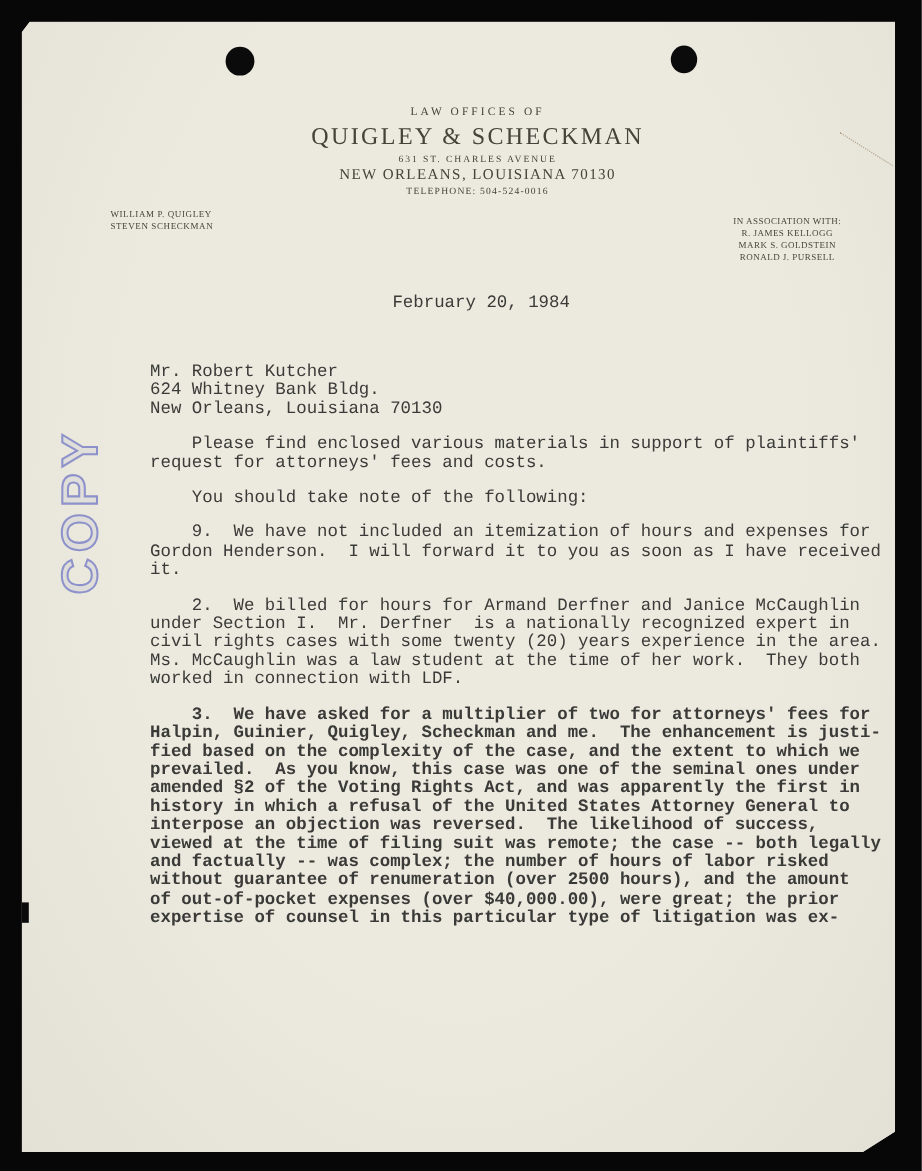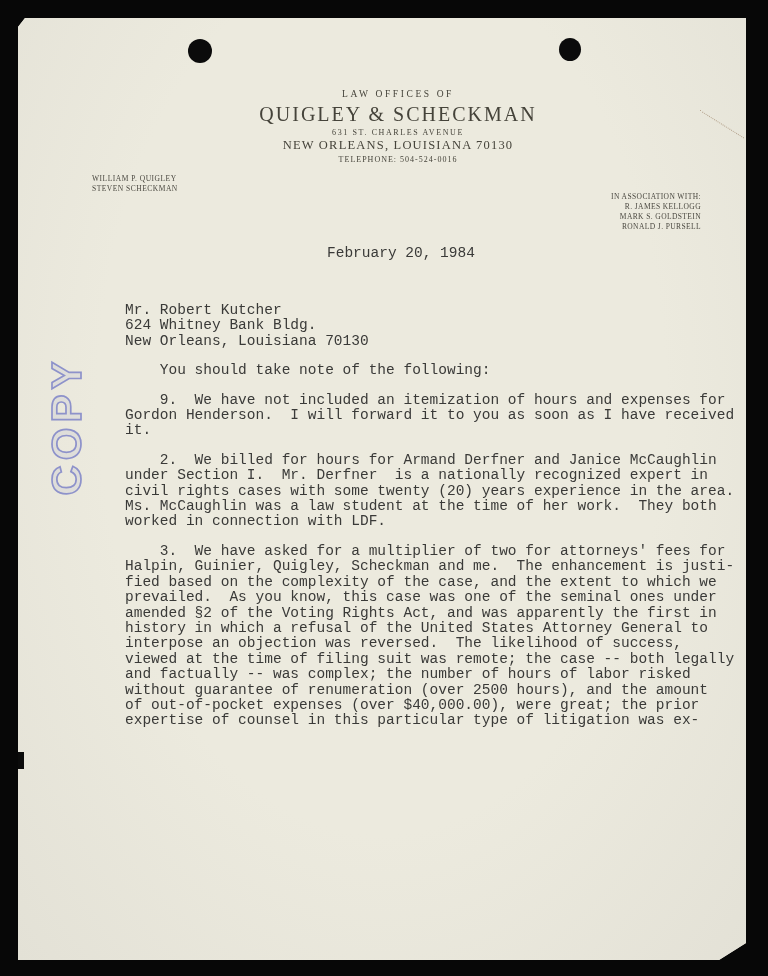"IN ASSOCIATION WITH:" .association { text-align: right -> center; top: 174px -> 162px }
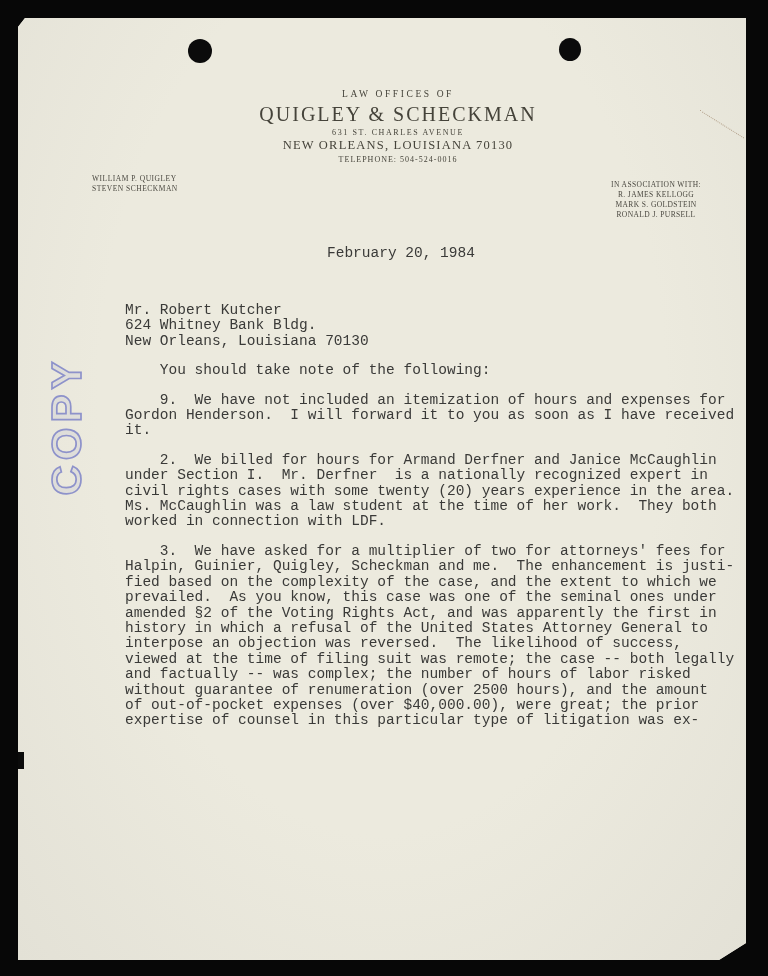"Please find enclosed various materials" div.tw { html: none -> <div> Please find enclosed various materials in support of plaintiffs' request for attorneys' fees and costs.</div> }
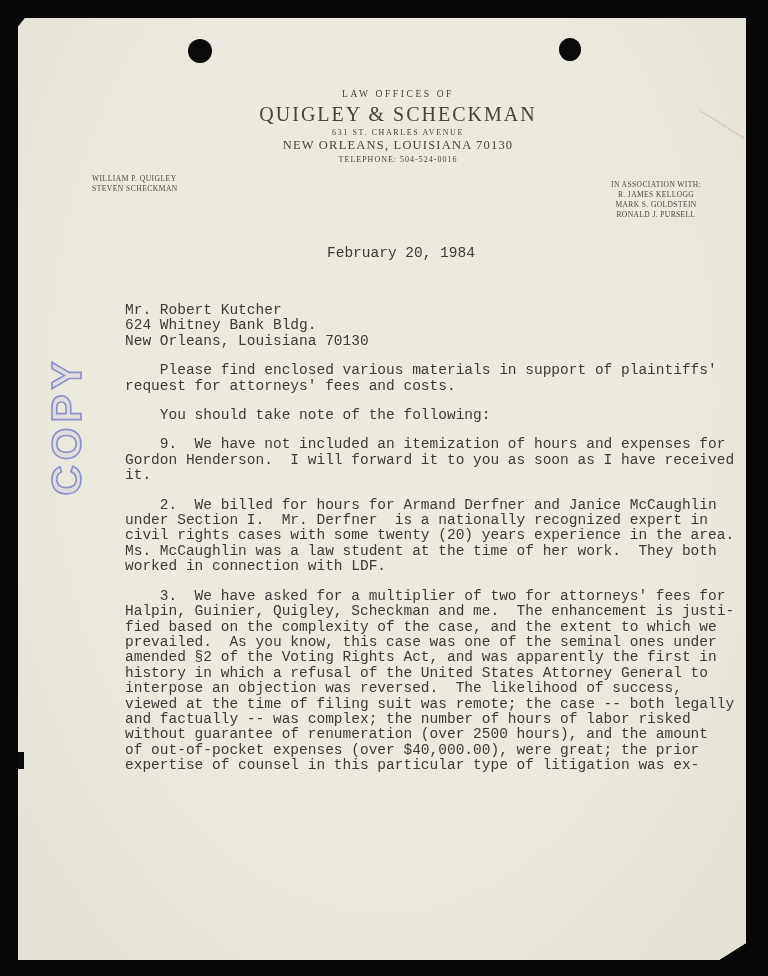"3. We have asked for" .para:last-child { font-weight: none -> bold }
